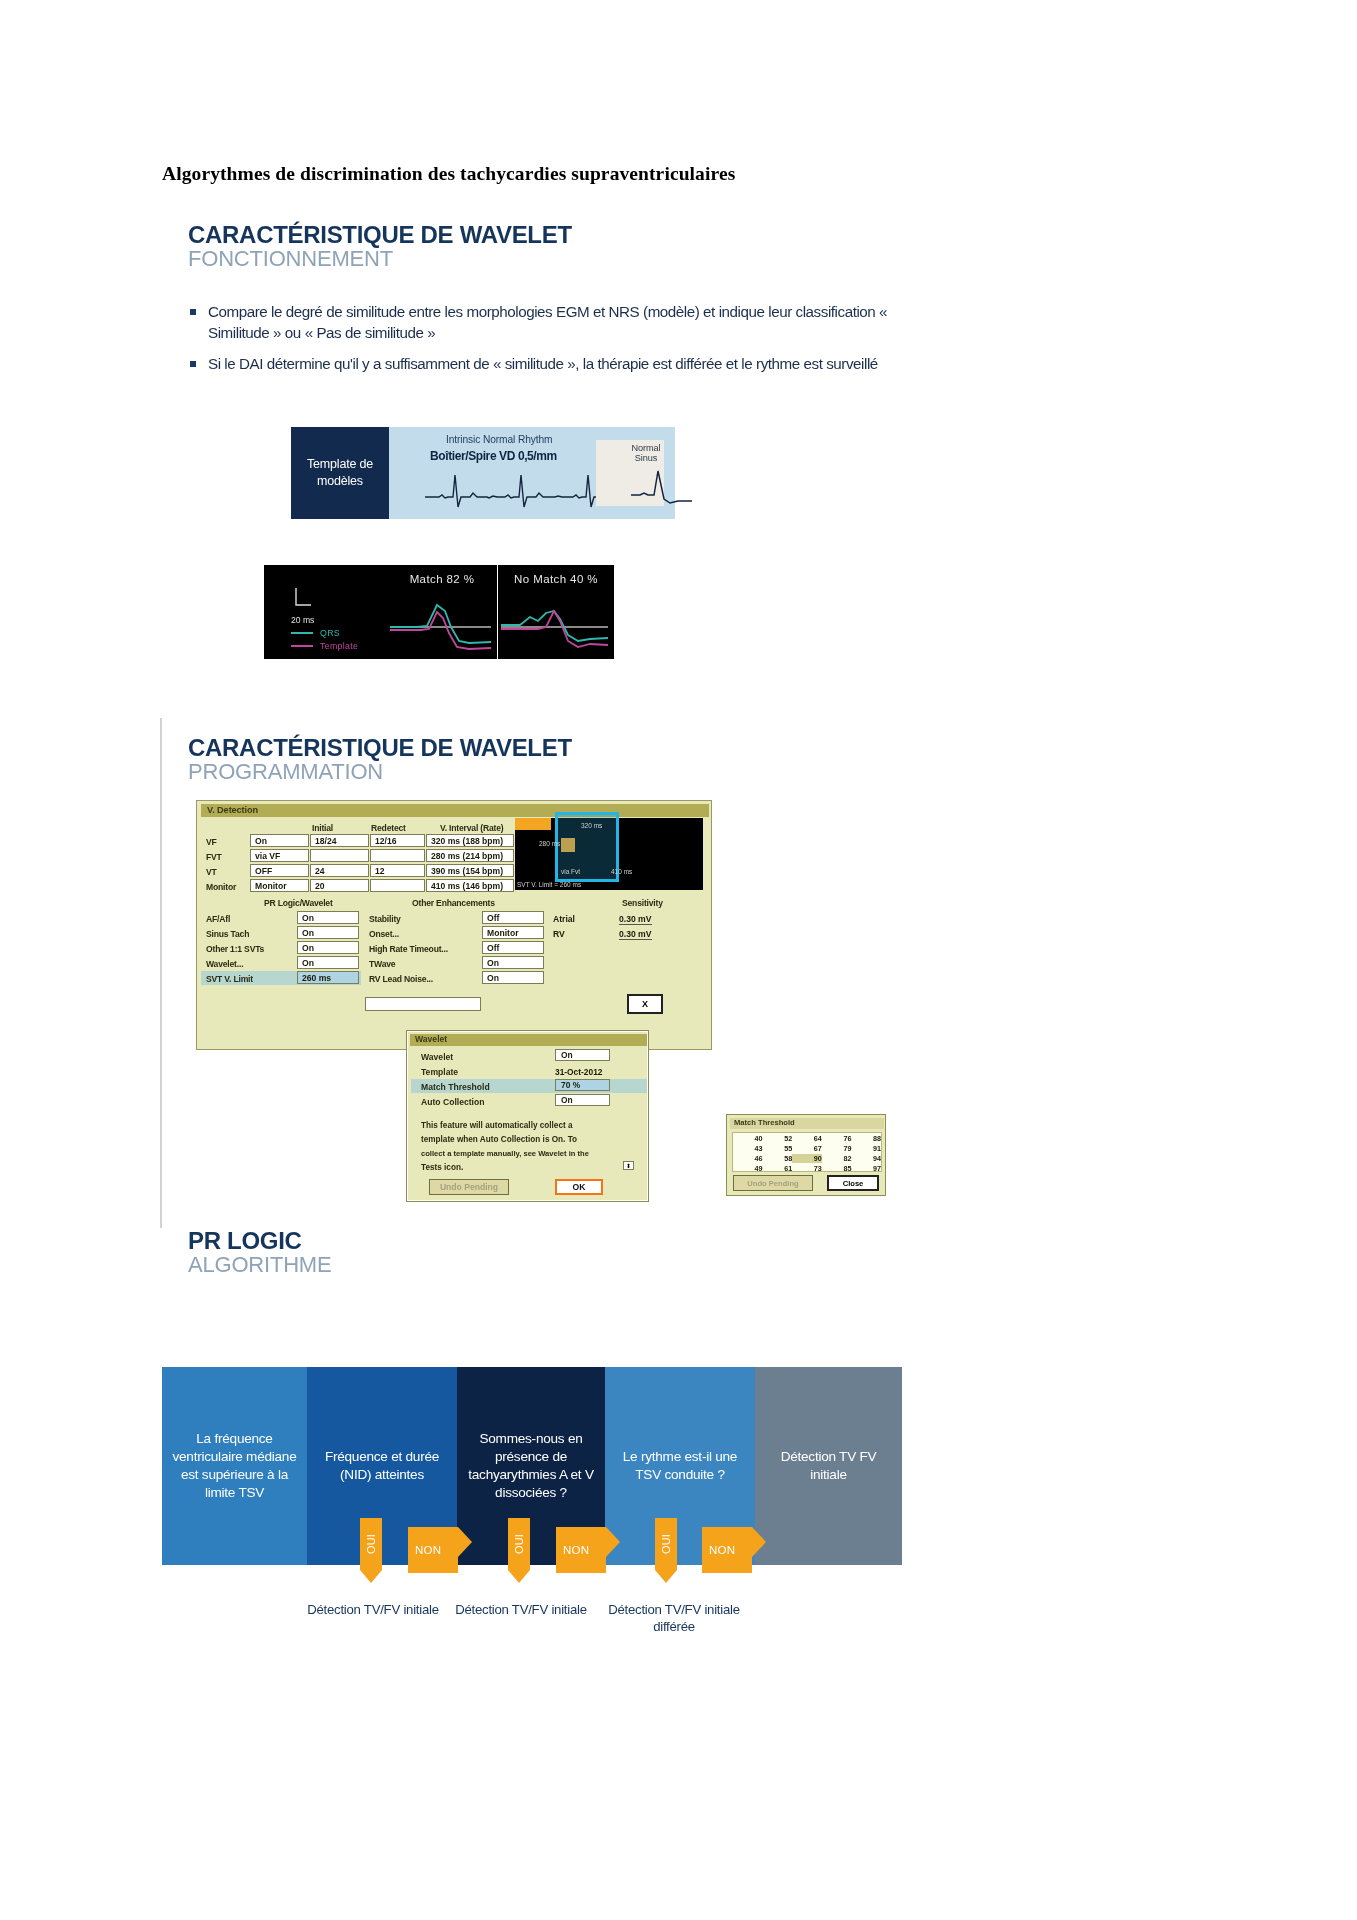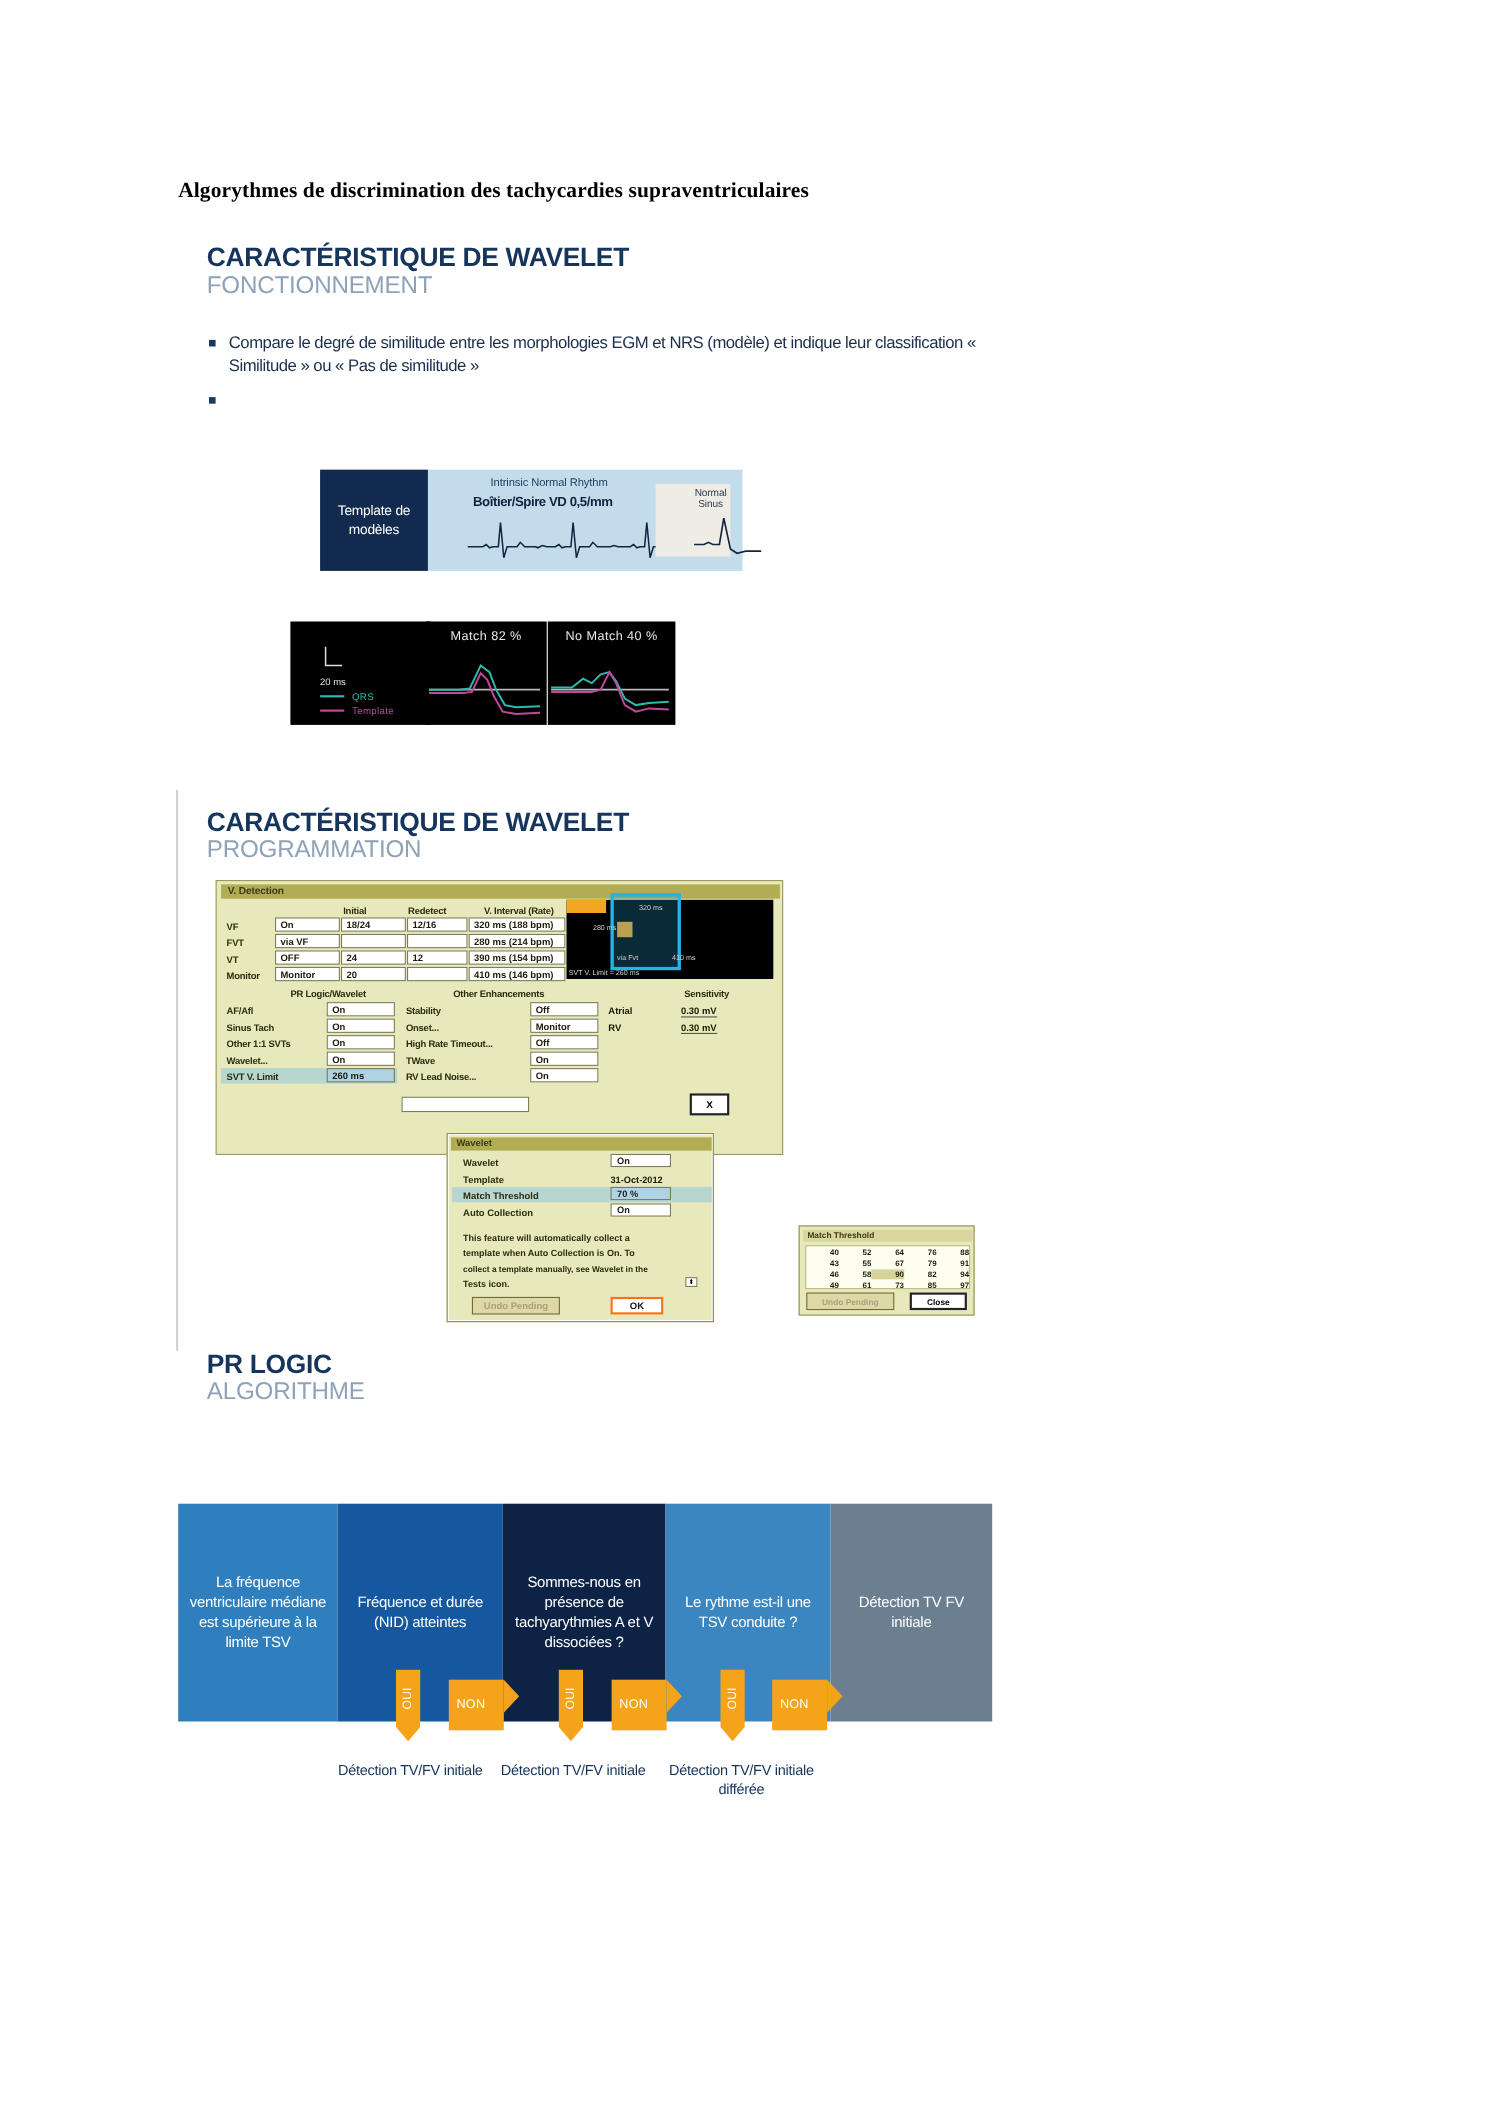"Si le DAI détermine qu'il" span.txt { html: none -> <span>Si le DAI détermine qu'il y a suffisamment de « similitude », la thérapie est différée et le rythme est surveillé</span> }
